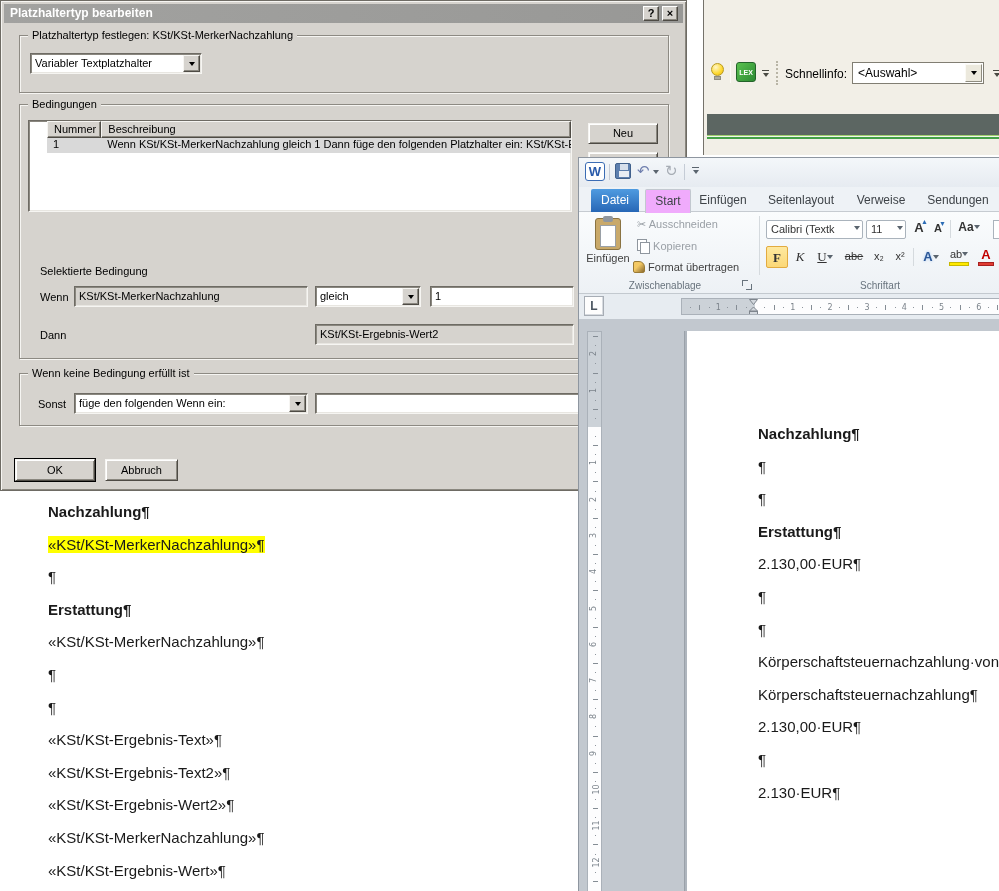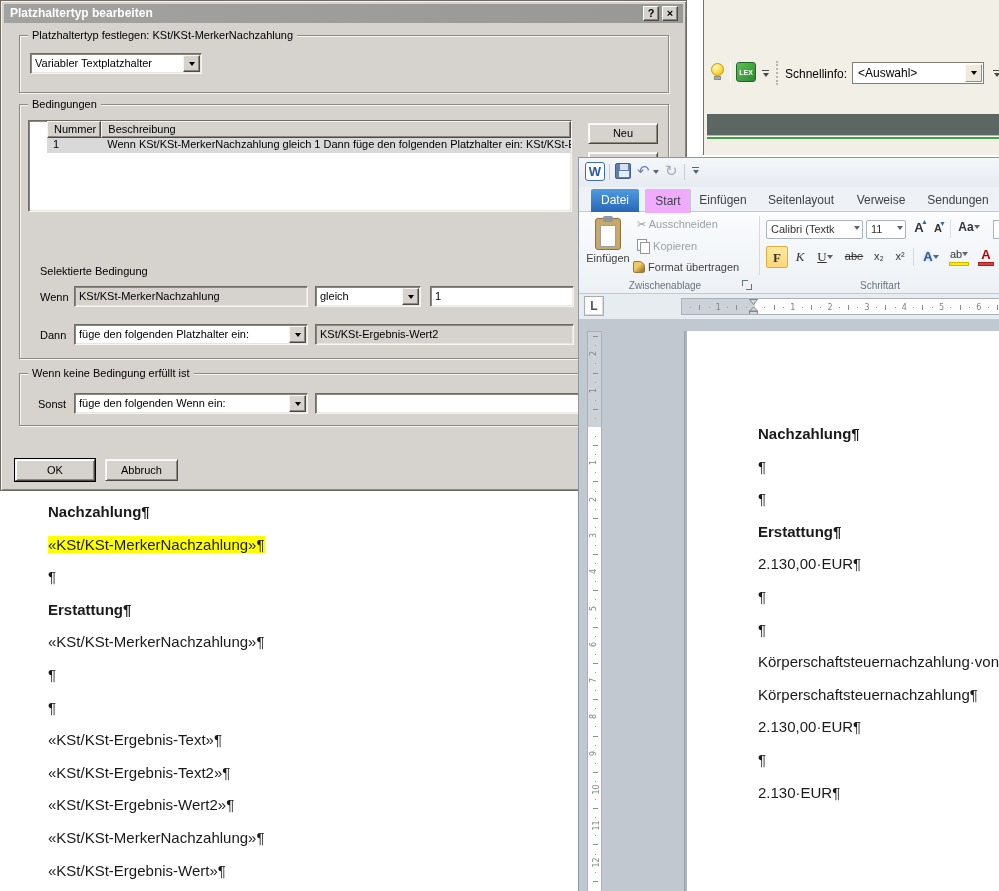"füge den folgenden Platzhalter ein:" div.abs { html: <div> <span>füge den folgenden Platzhalter ein:</span> <span> <span></span> </span> </div> -> none }
